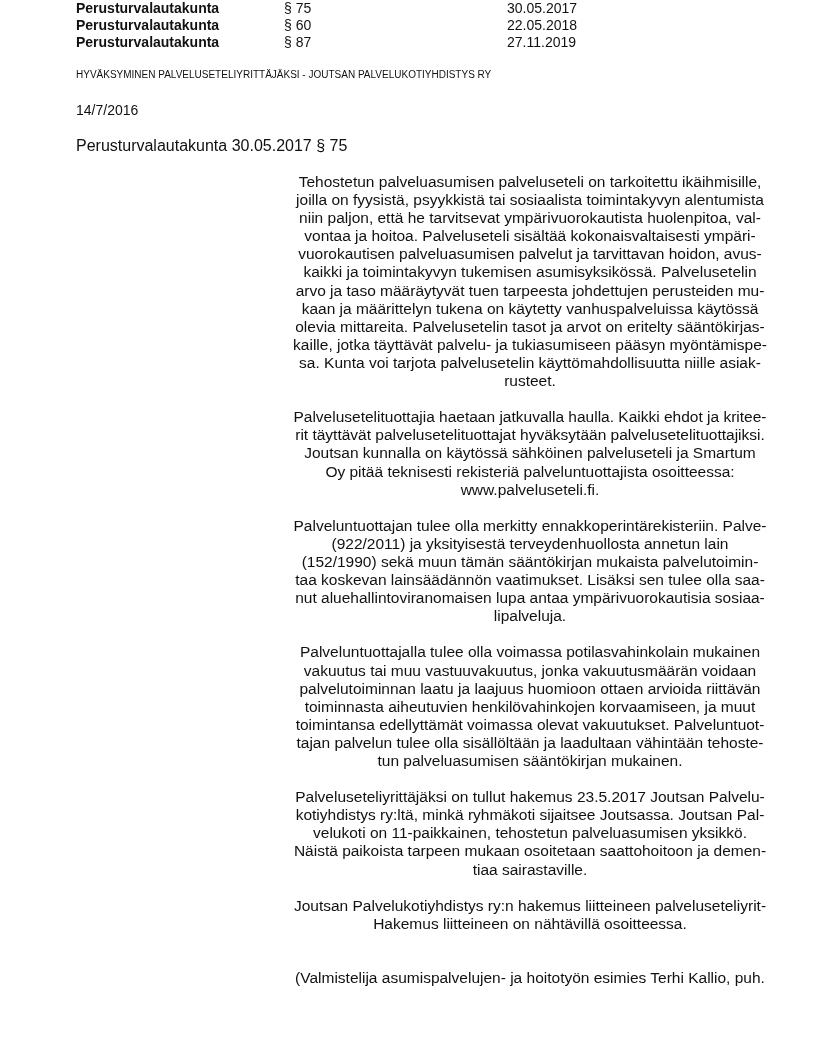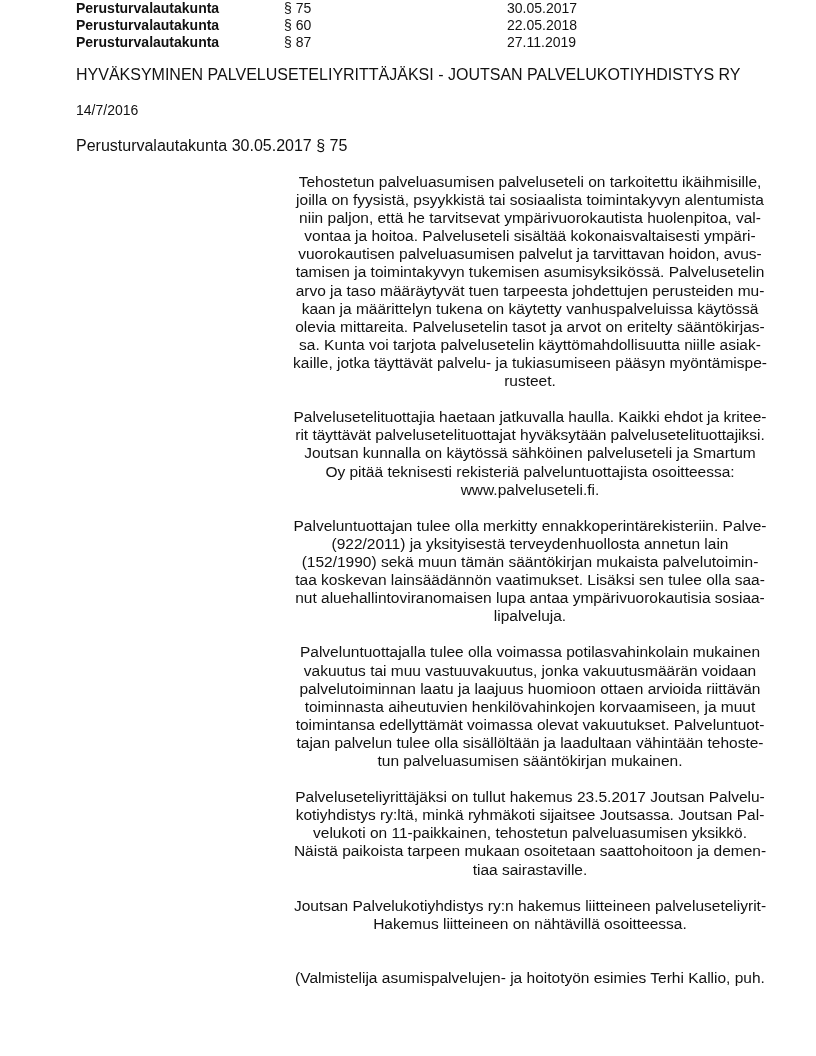"HYVÄKSYMINEN PALVELUSETELIYRITTÄJÄKSI -" .title { font-size: 16px -> 10px }
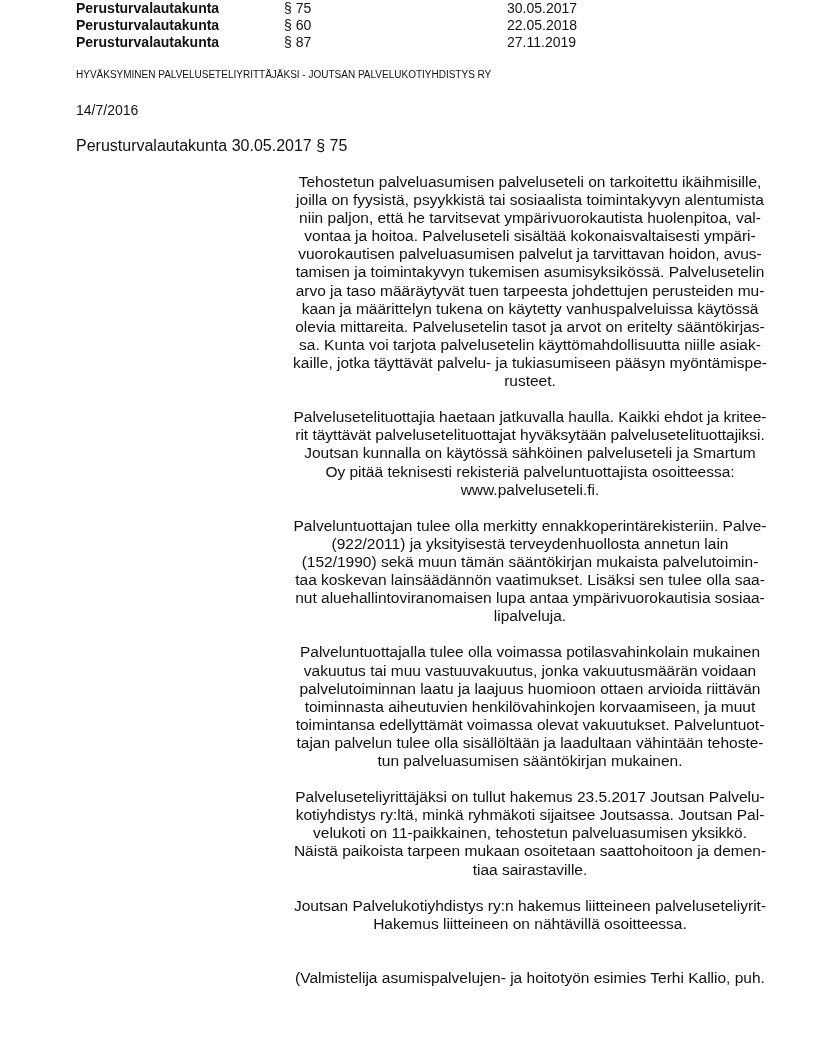"tamisen ja toimintakyvyn tukemisen" span.ln { text: tamisen -> kaikki }
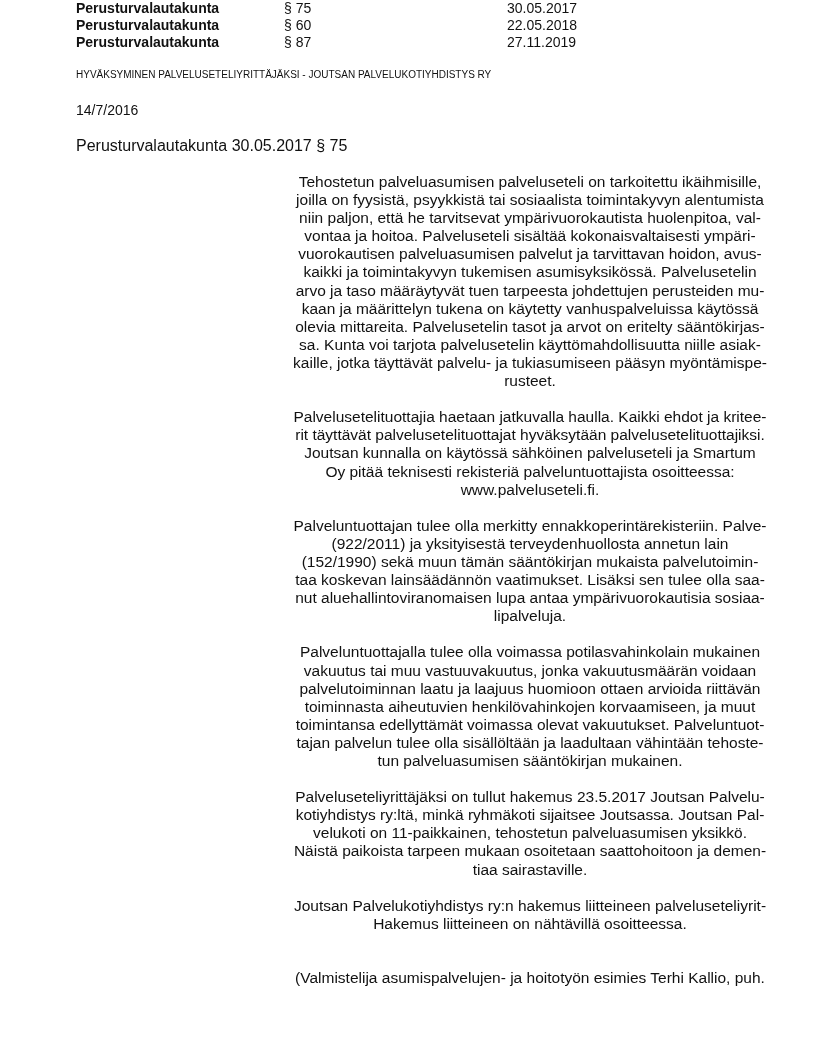"sa. Kunta voi tarjota palvelusetelin" span.ln { order: before "kaille, jotka täyttävät palvelu- ja" -> after "kaille, jotka täyttävät palvelu- ja" }
